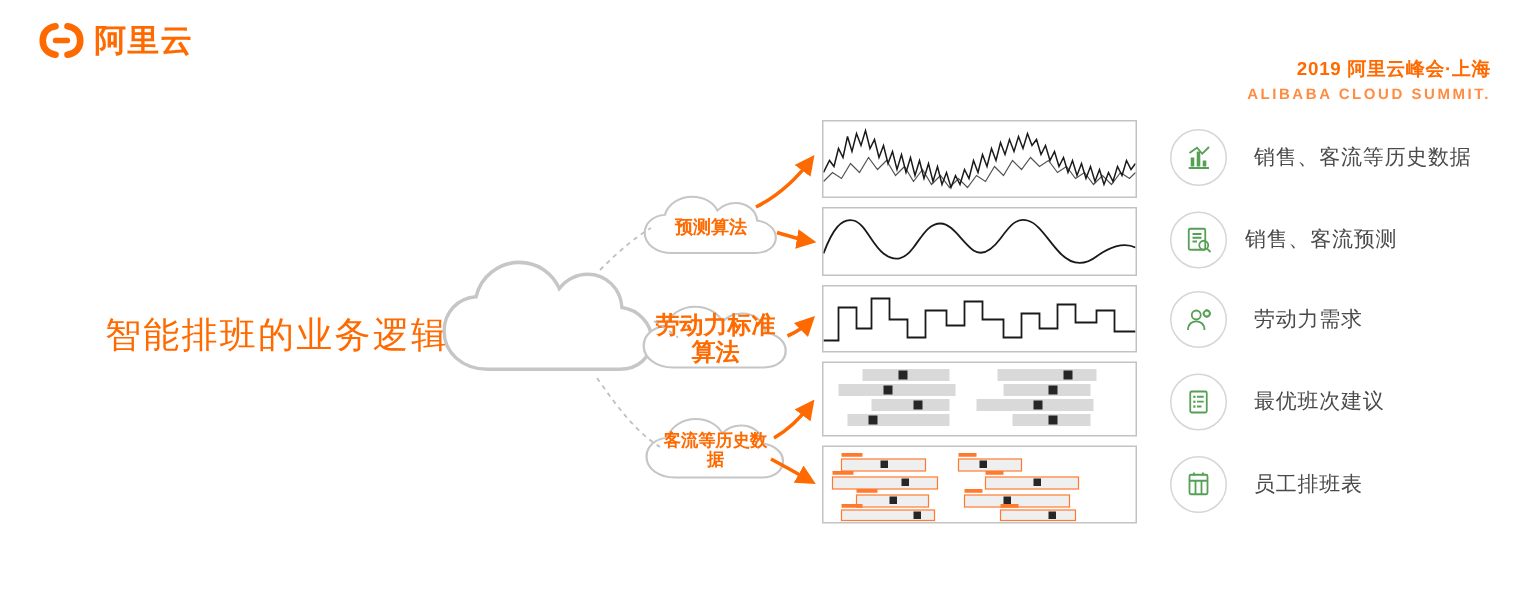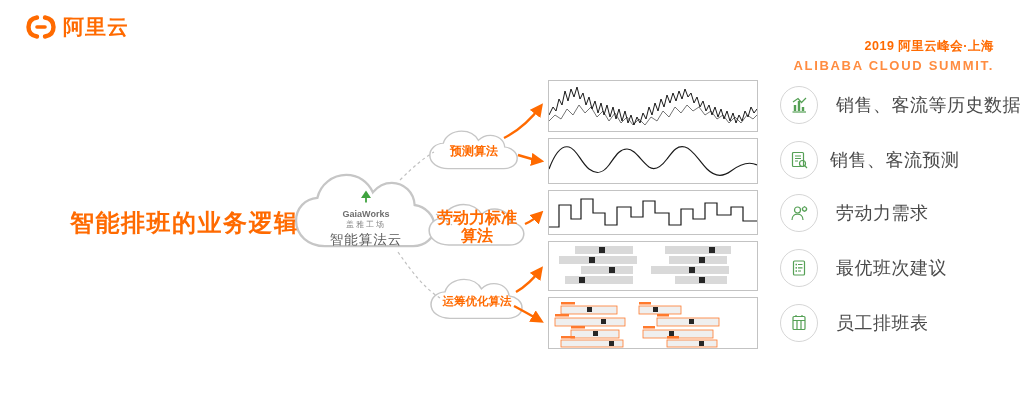"ALIBABA CLOUD SUMMIT." .event-sub { font-size: 13px -> 10px }
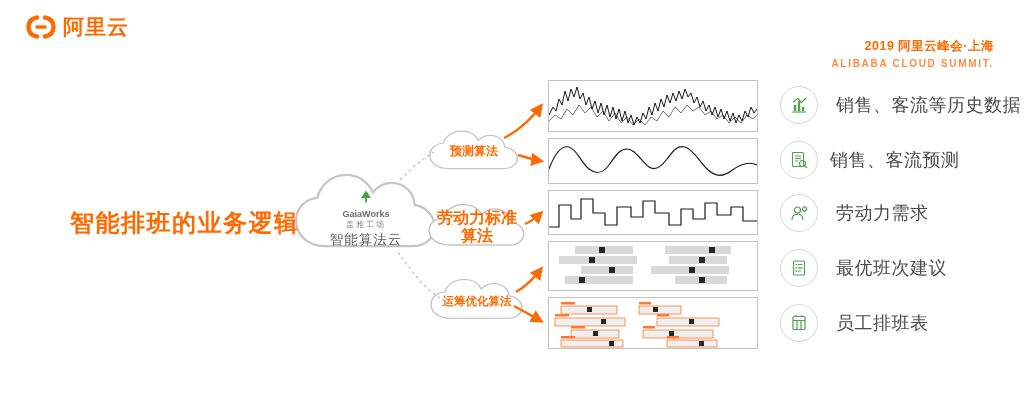"销售、客流等历史数据" .outlabel { font-size: 18px -> 14px }
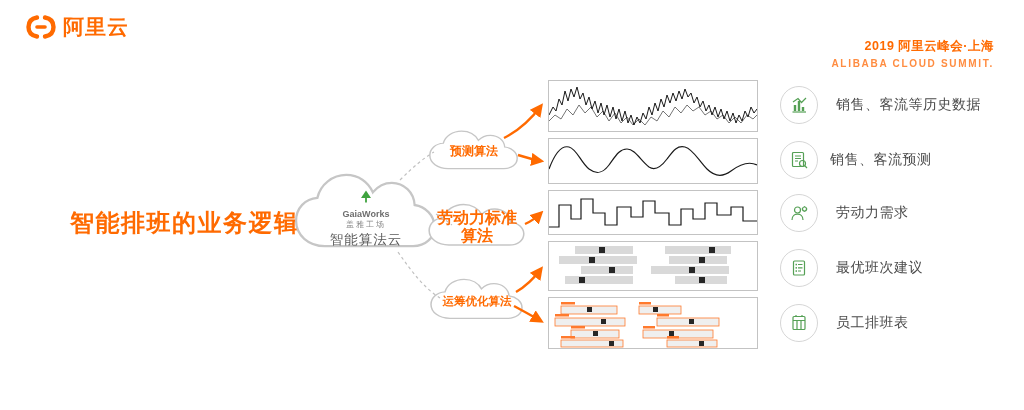"智能排班的业务逻辑" .slide-title { font-weight: bold -> normal }
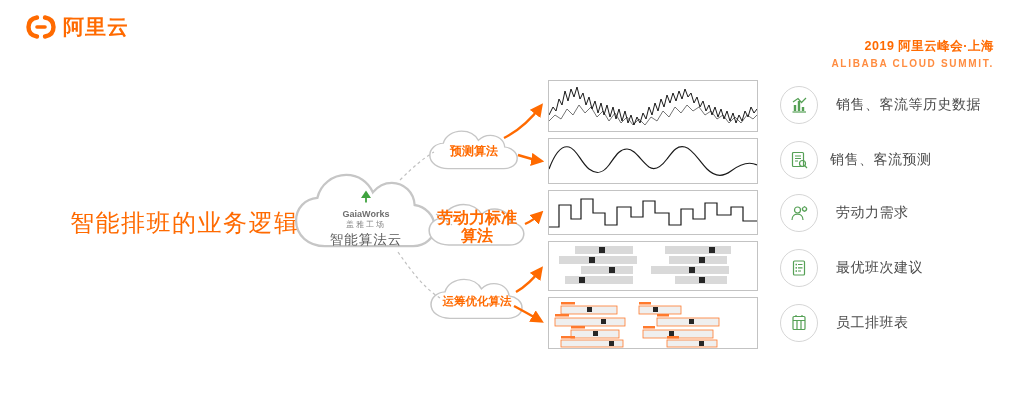"GaiaWorks" div.center-content { html: <div> <svg> <path></path> <rect></rect> </svg> <div>GaiaWorks</div> <div>盖雅工场</div> <div>智能算法云</div> </div> -> none }
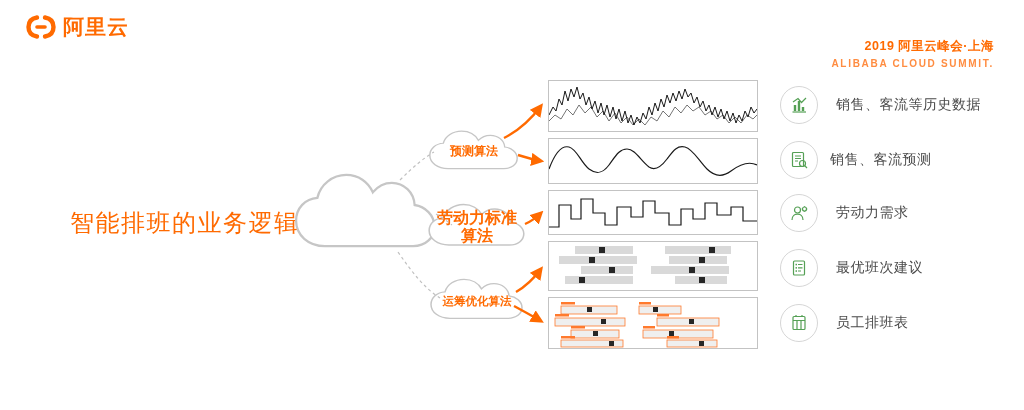"运筹优化算法" div.cloudlabel { text: 运筹优化算法 -> 客流等历史数据 }
